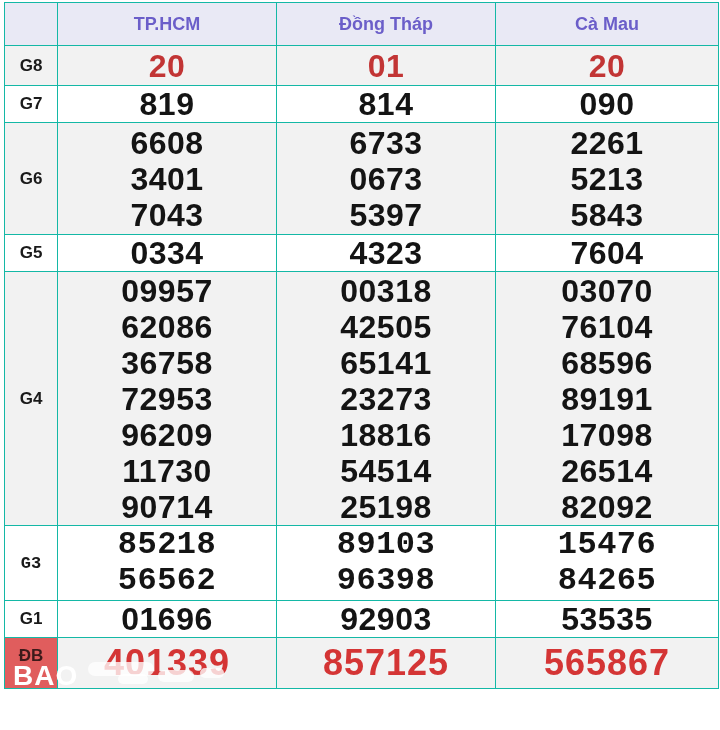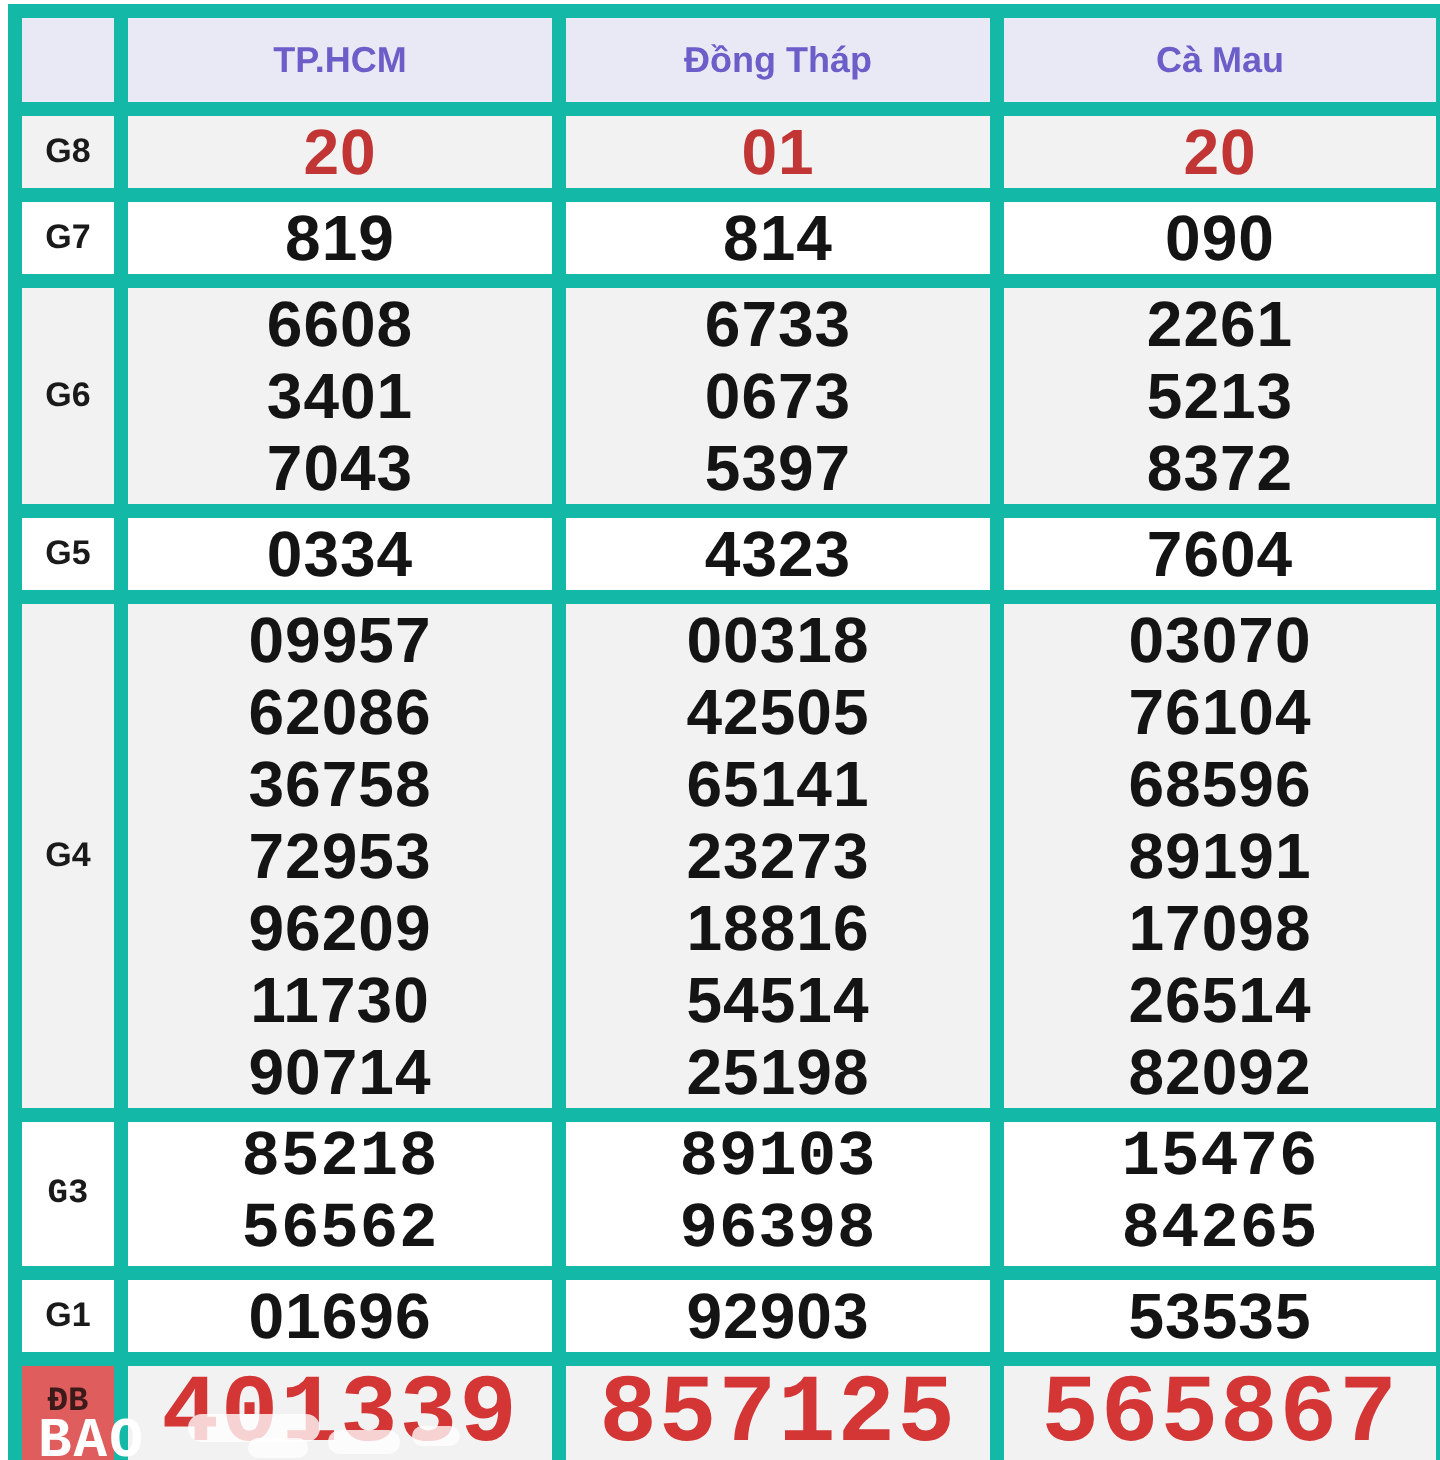"TP.HCM" th,td { border: 7px solid #14b8a6 -> 1px solid #14b8a6 }
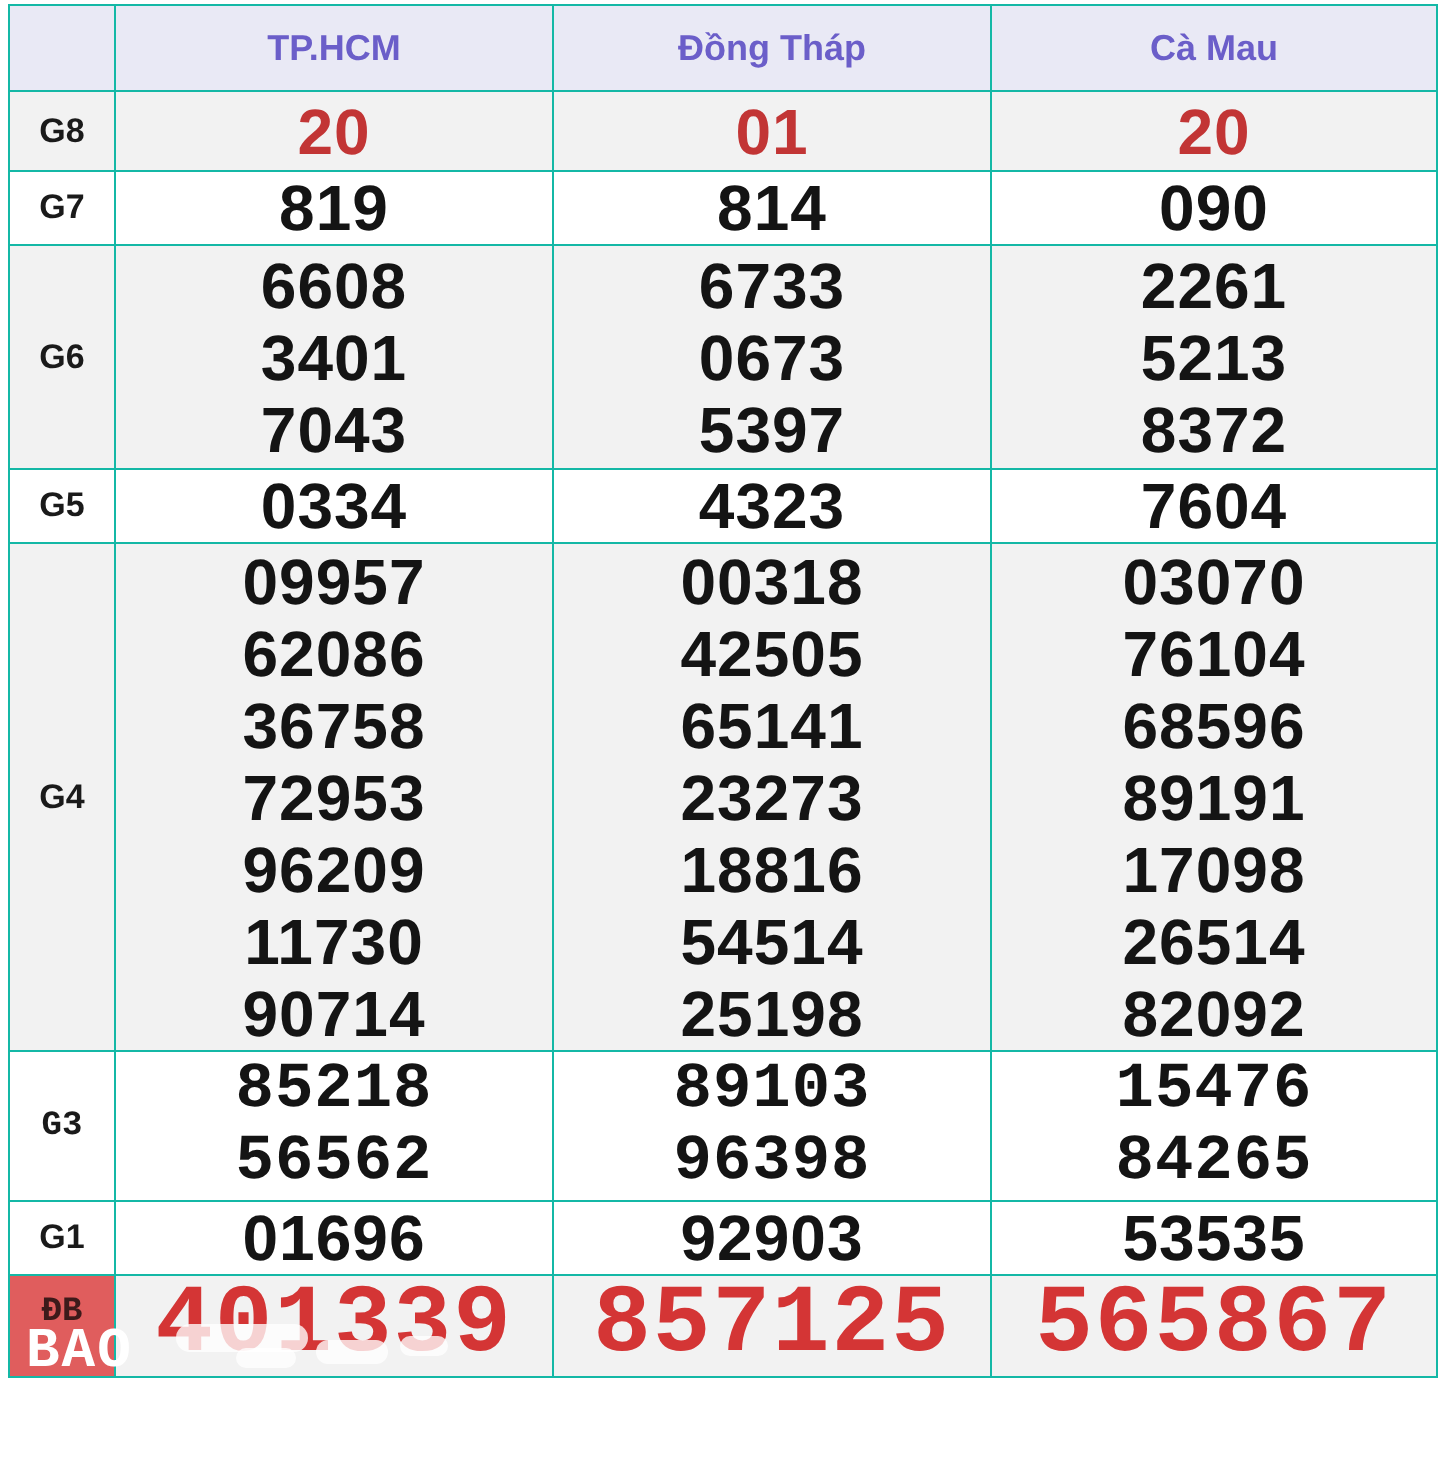"8372" div.num { text: 8372 -> 5843 }
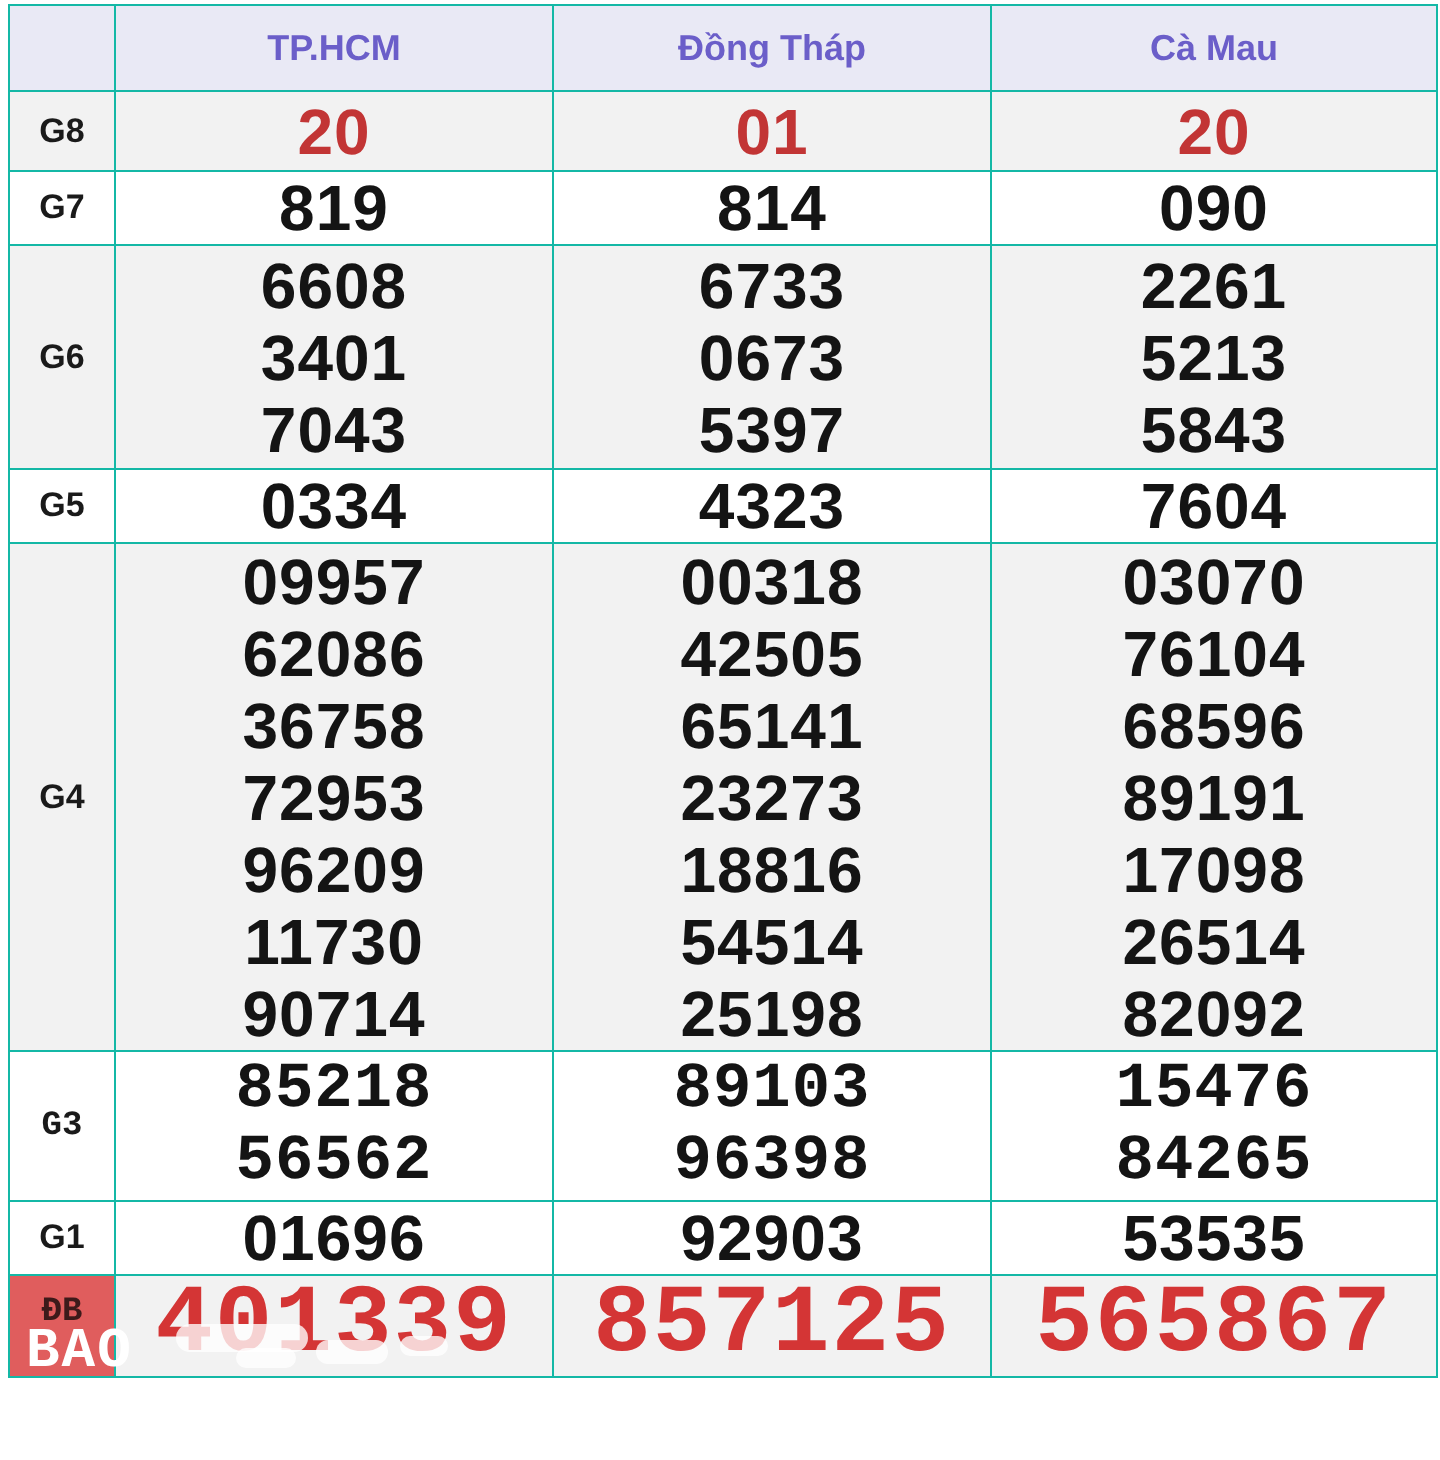"ĐB" tr.shade { font-family: Liberation Mono, monospace -> none }
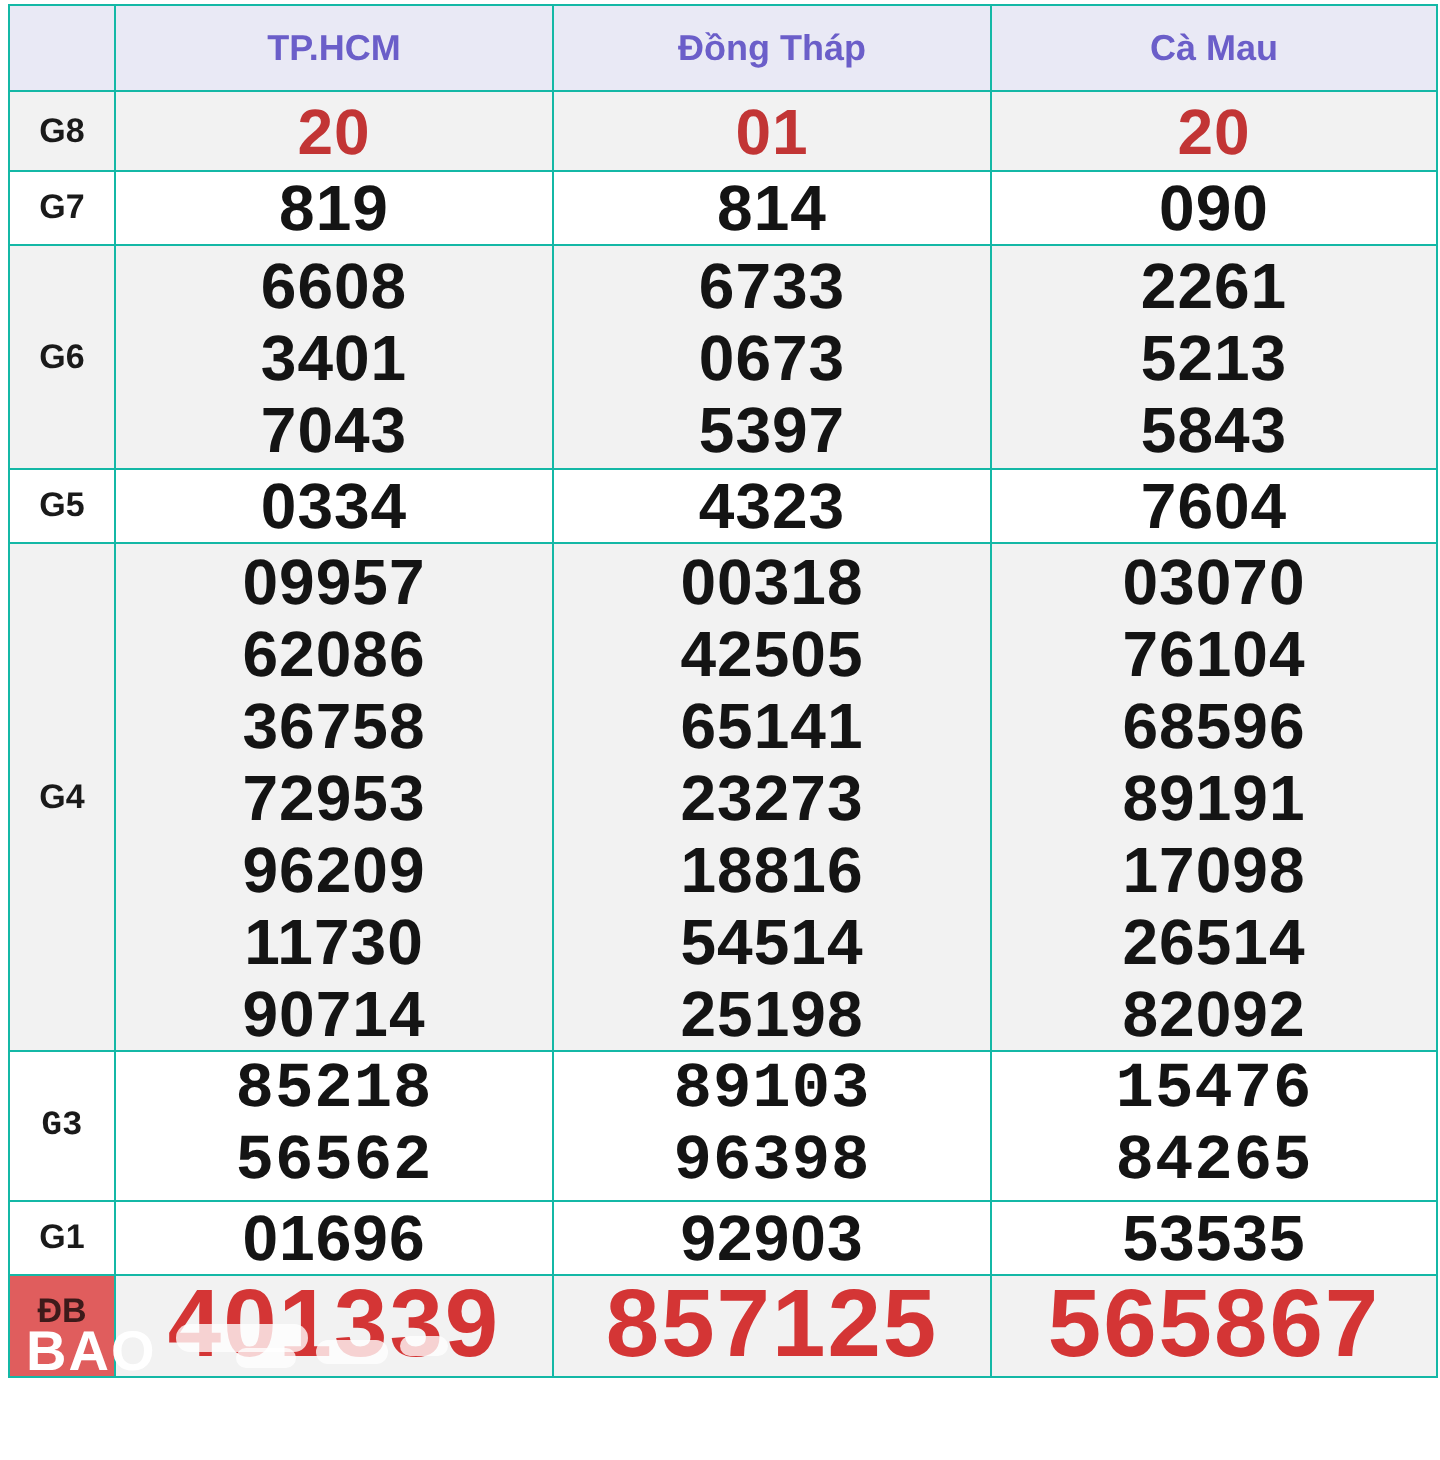"401339" tr.jackpot .num { font-size: 48px -> 36px }
